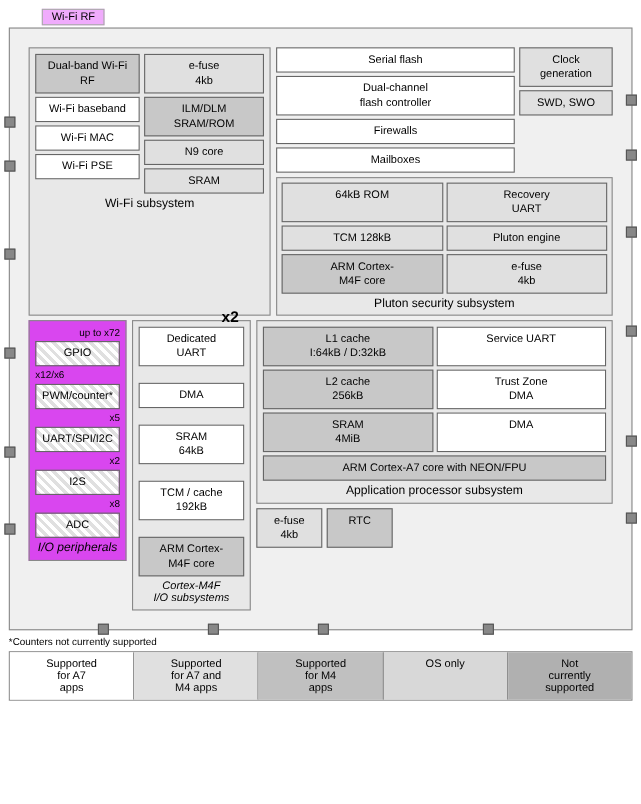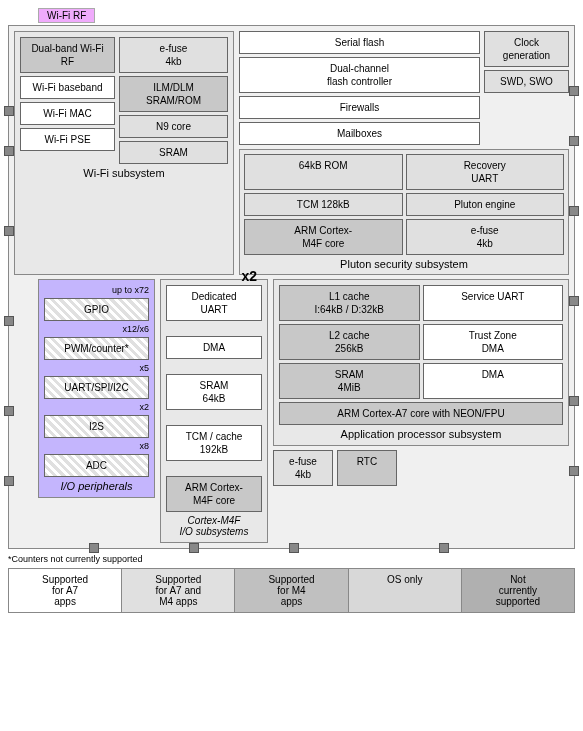"Dual-band Wi-Fi RF" div { padding: 5px -> 17px }
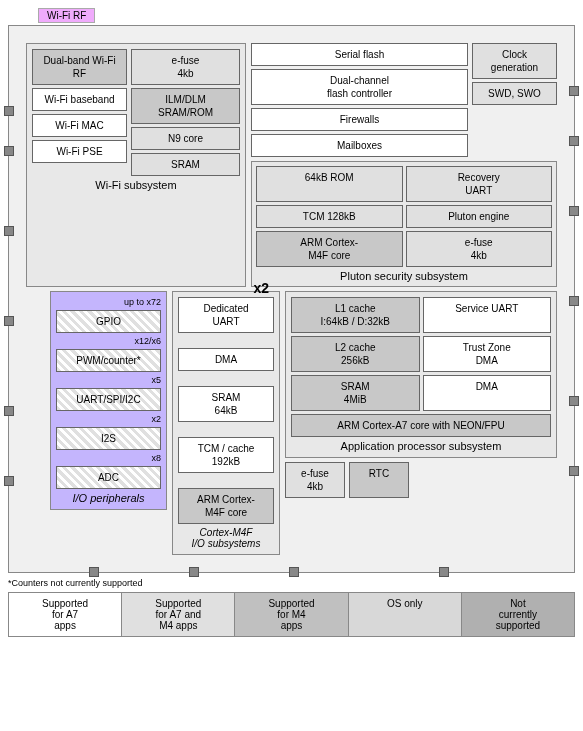"up to x72" div { background: #c4b5fd -> #d946ef; margin-left: 24px -> none; width: 117px -> 89px }
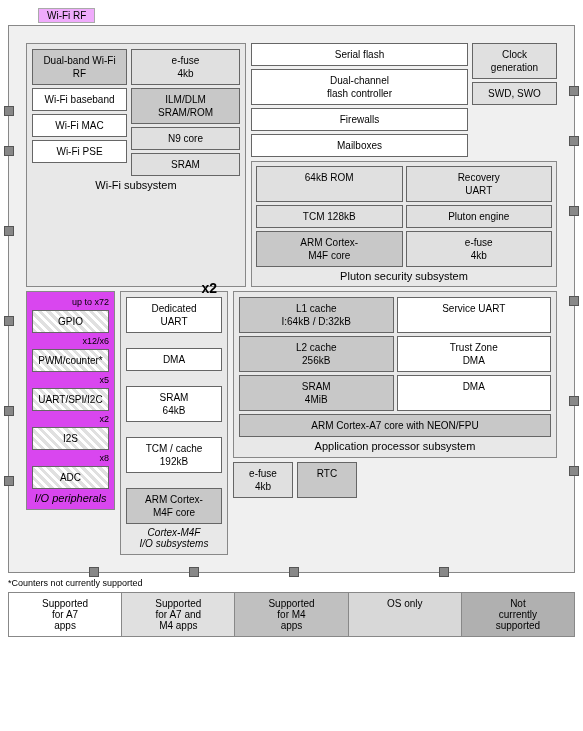"x12/x6" div { text-align: right -> left }
